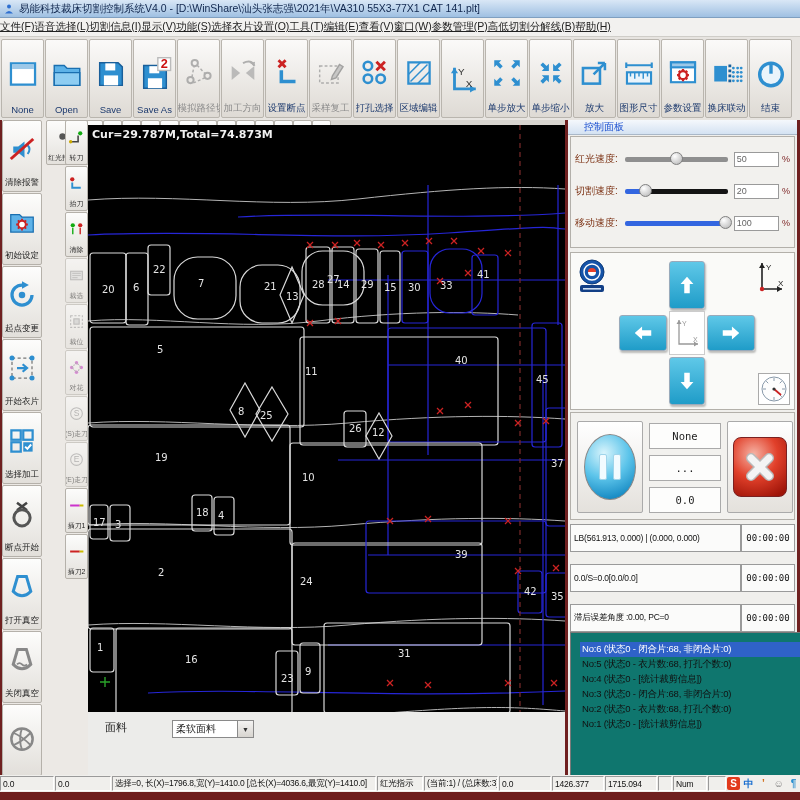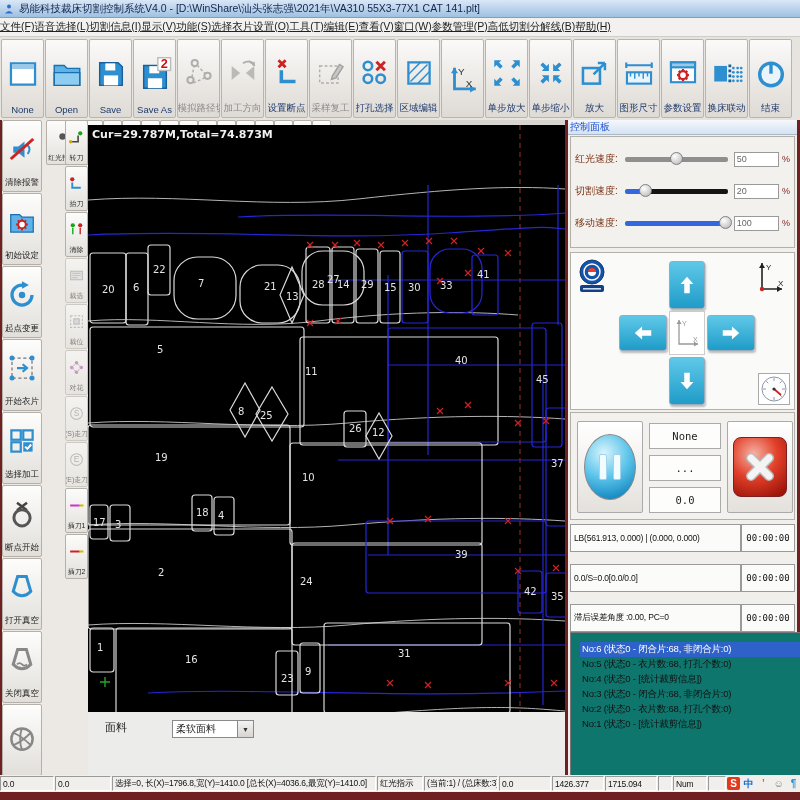"控制面板" #cp-title { padding-left: 2px -> 16px }
